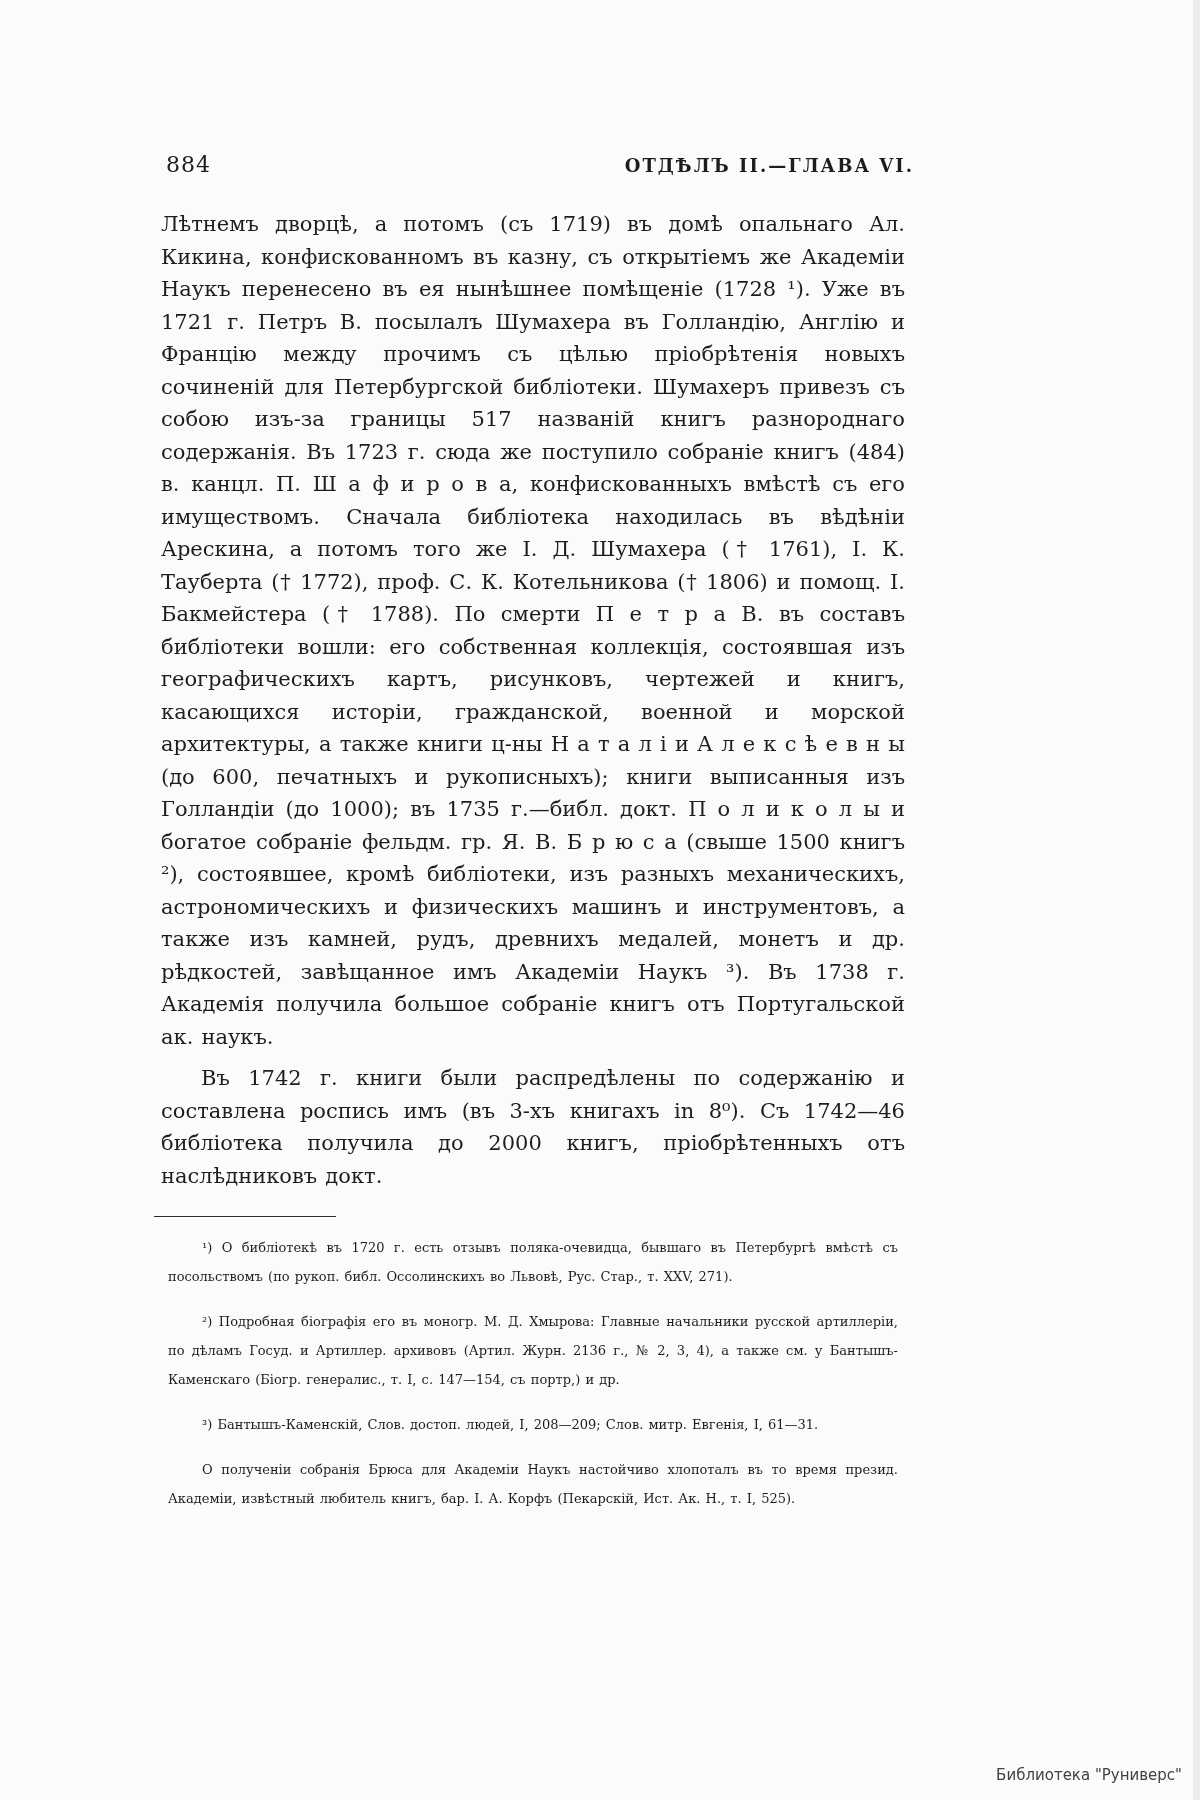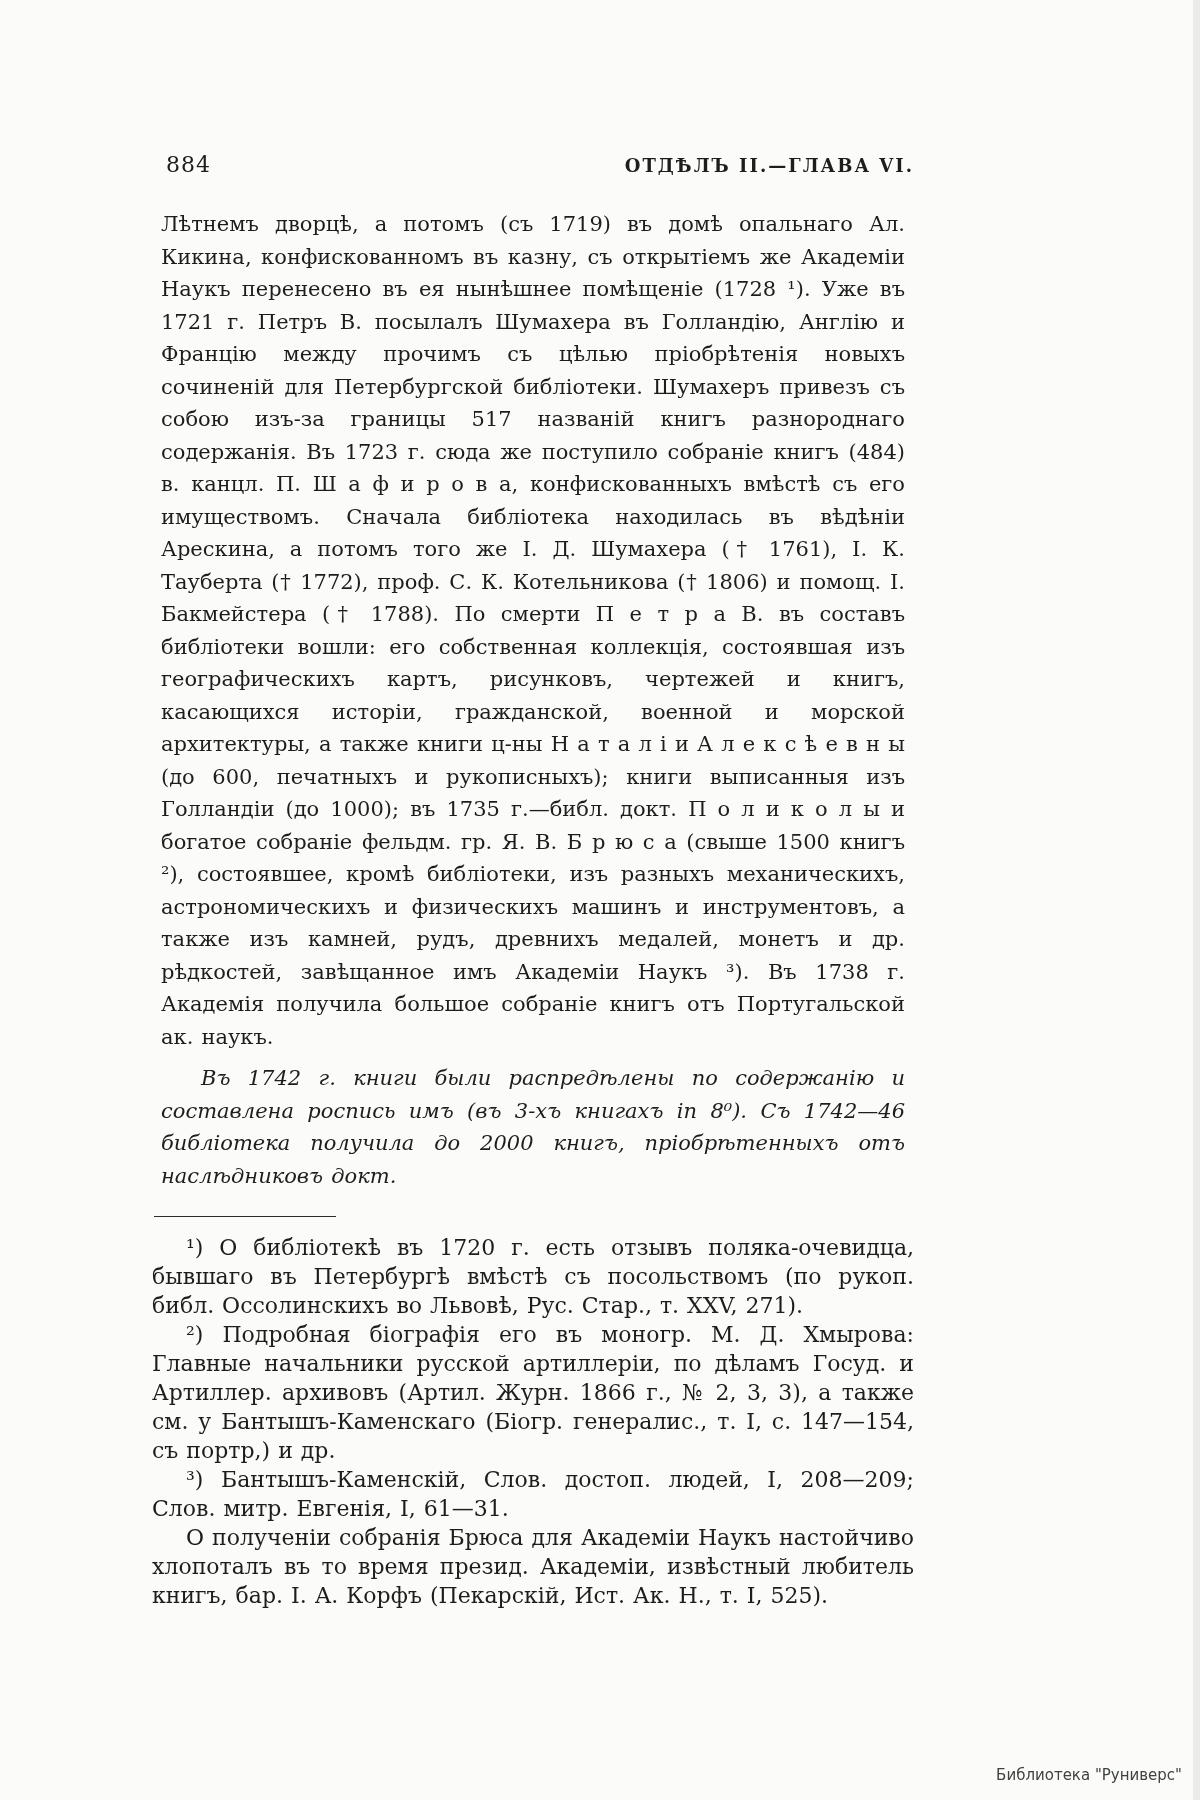"Въ 1742 г. книги были" .body-text p.indent { font-style: italic -> none }
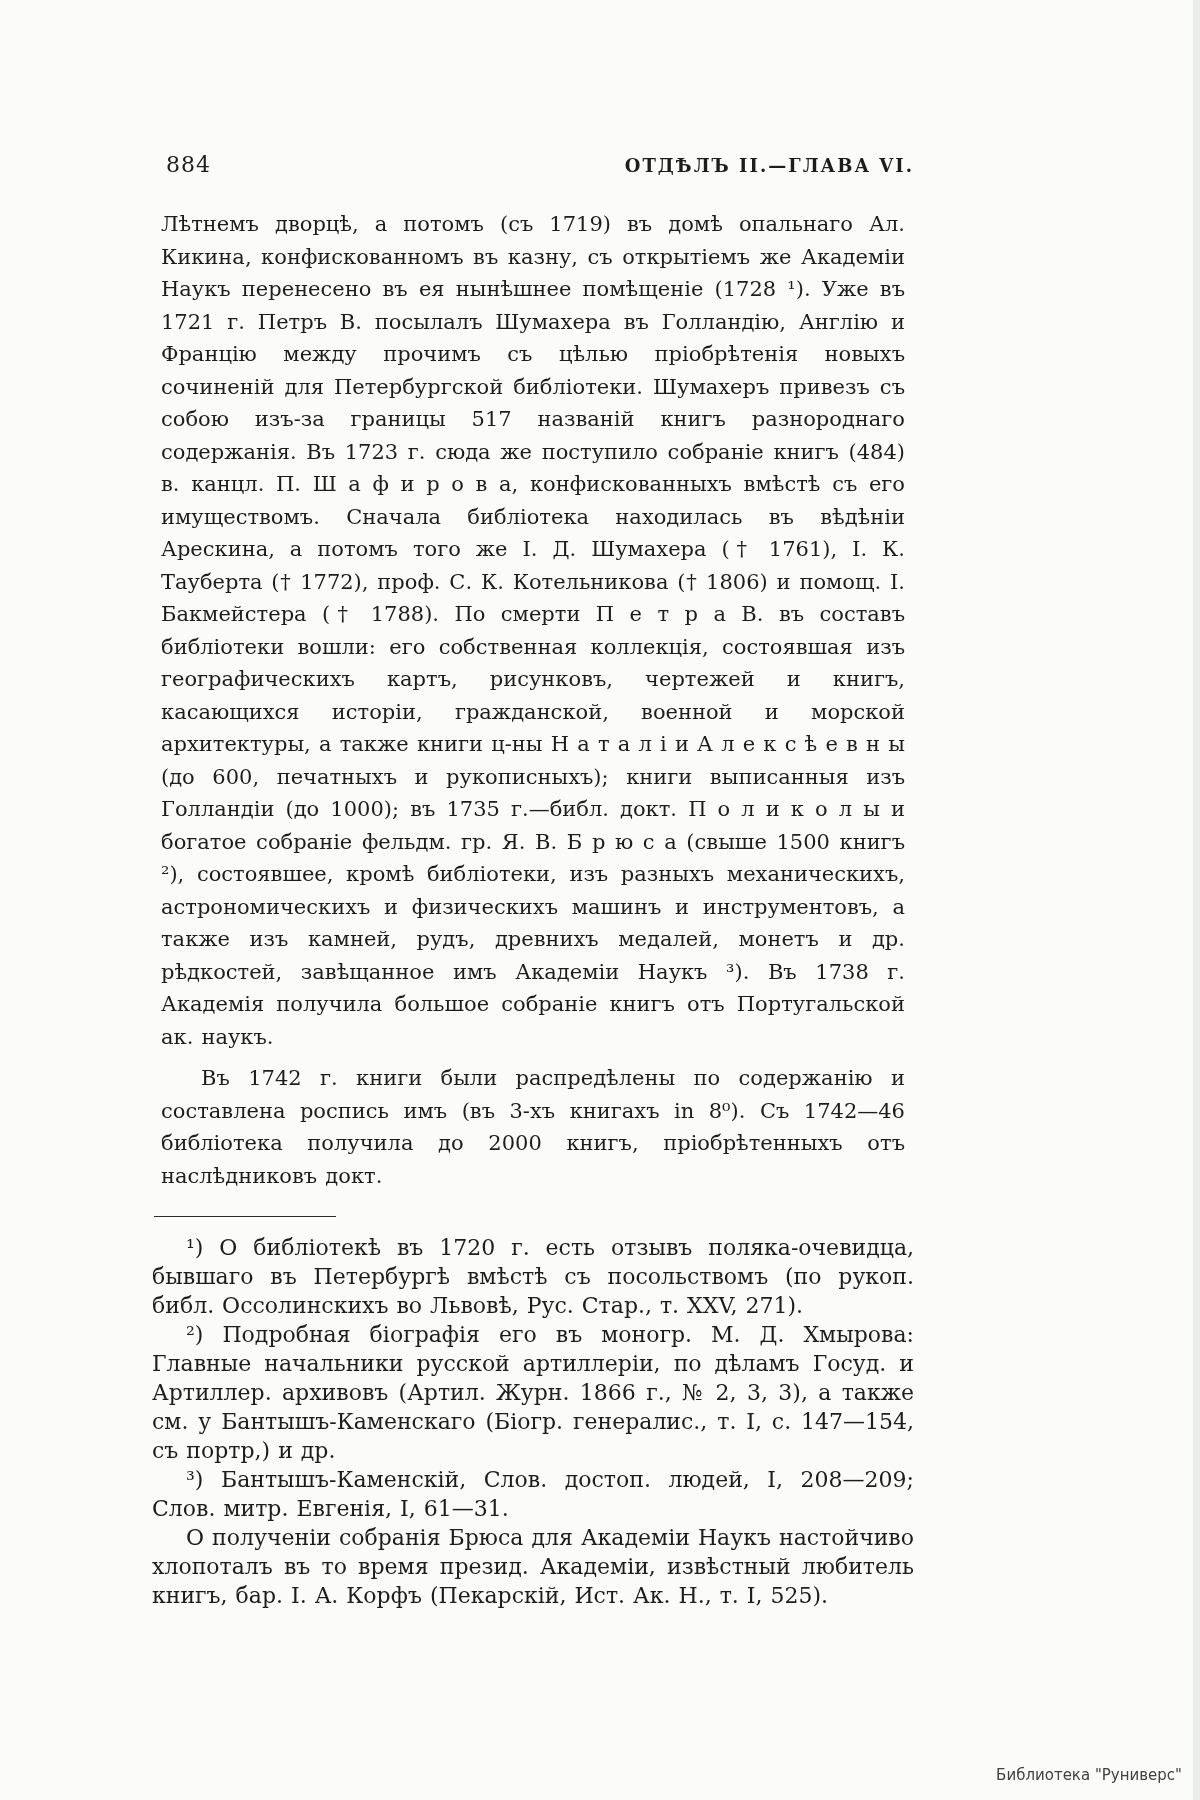"¹) О библіотекѣ въ 1720" .footnotes p { font-size: 22px -> 13px; margin: 0 -> 16px }
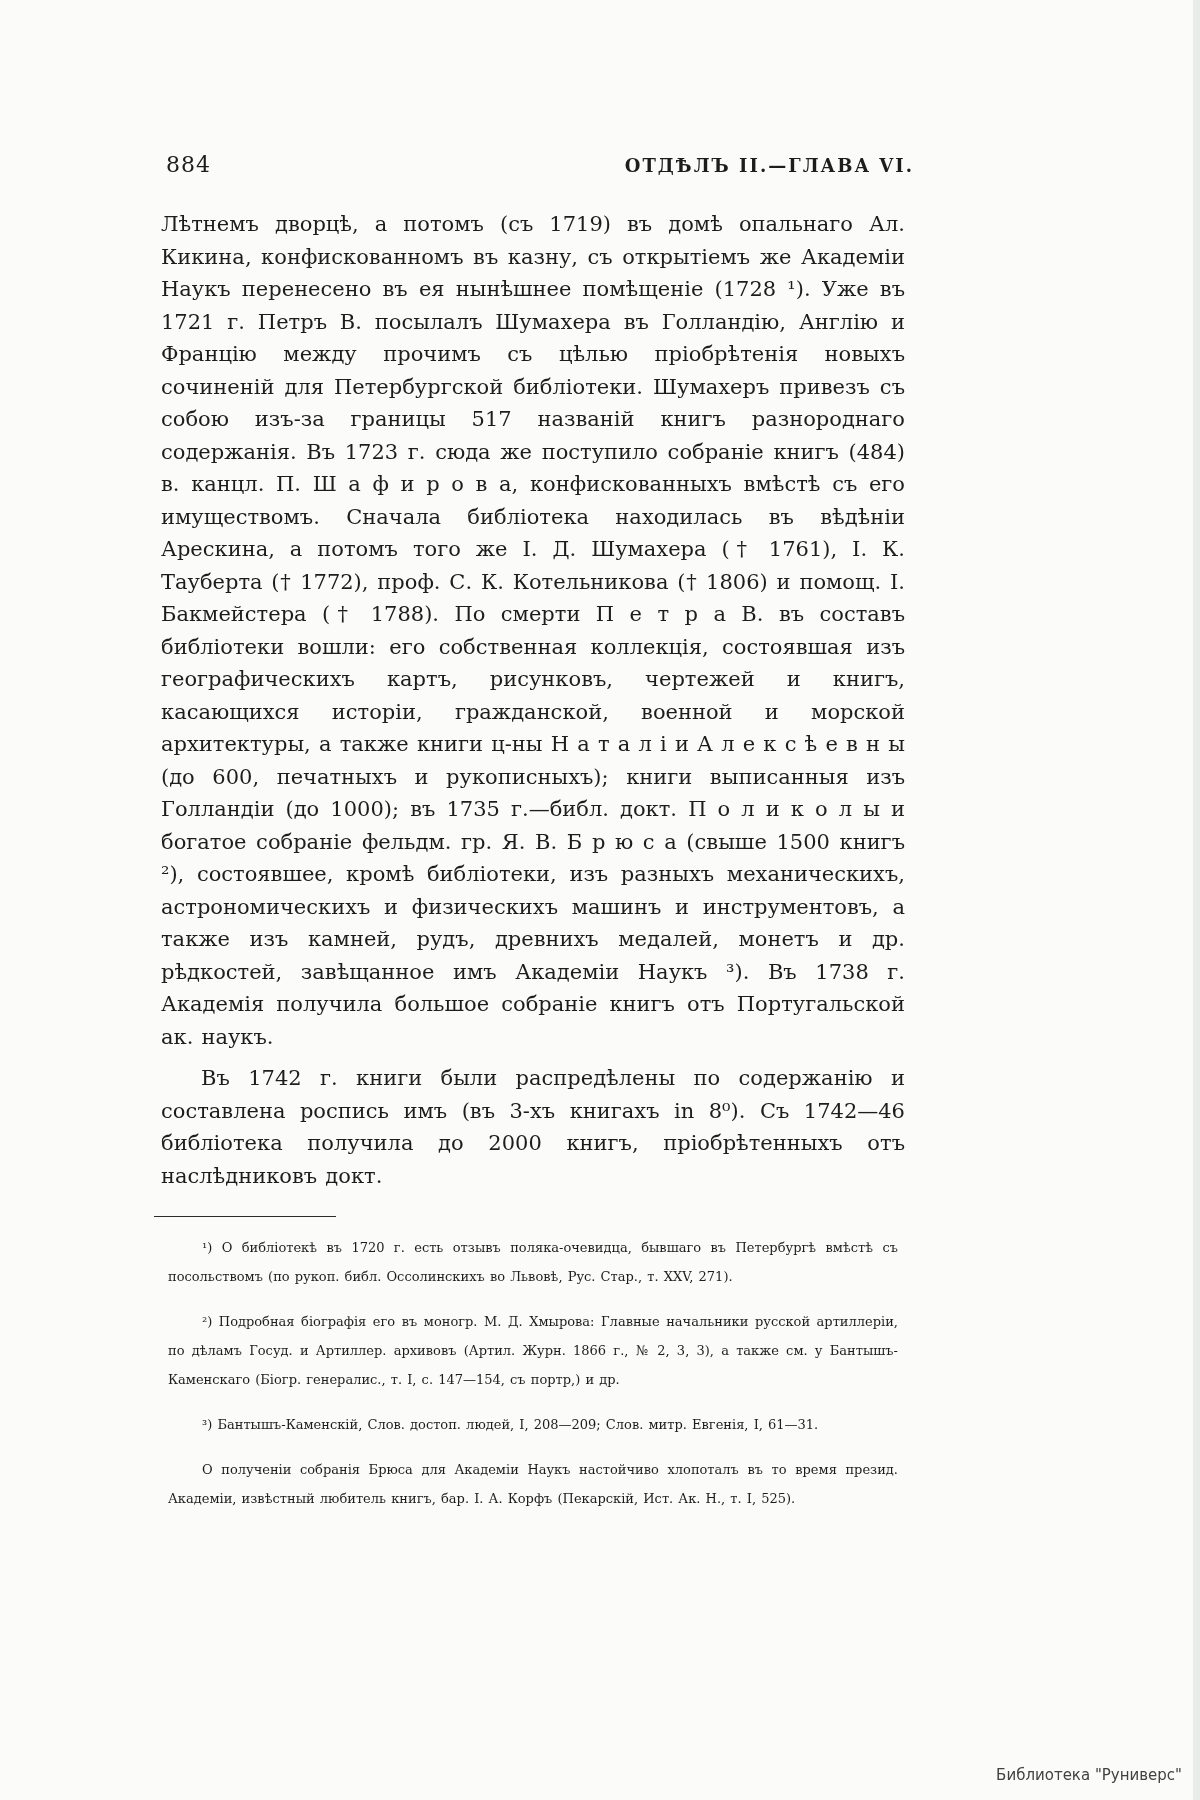"²) Подробная біографія его въ" p { text: 1866 г., № 2, 3, 3 -> 2136 г., № 2, 3, 4 }
